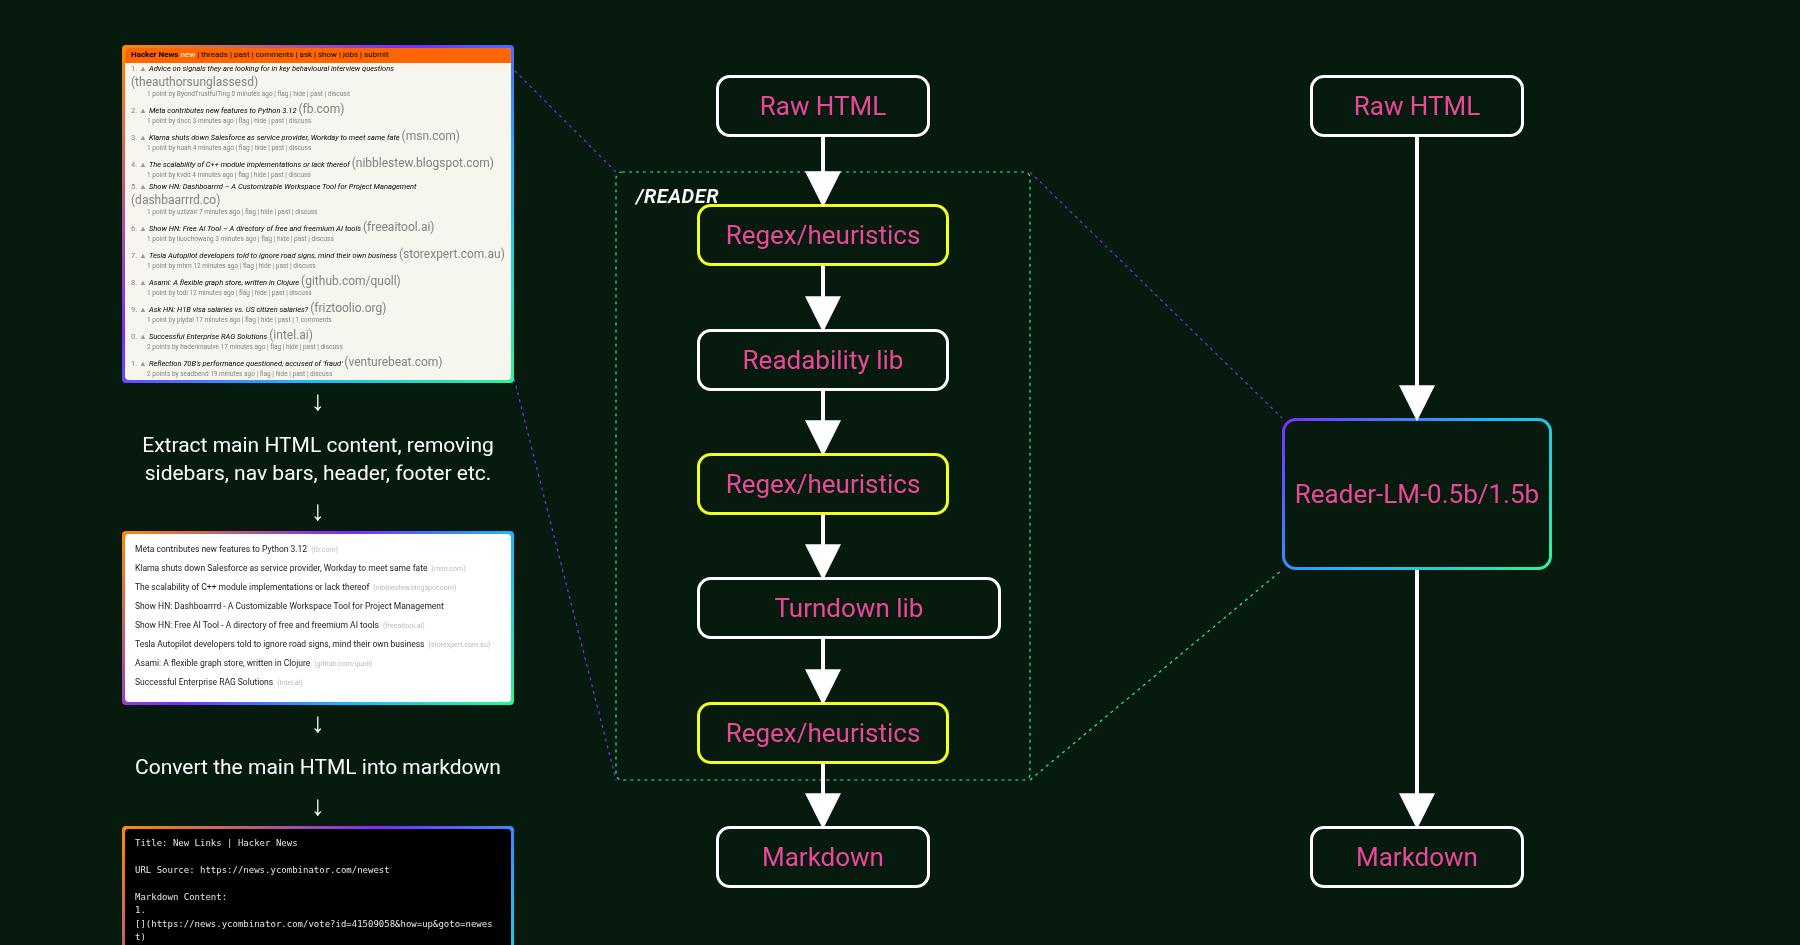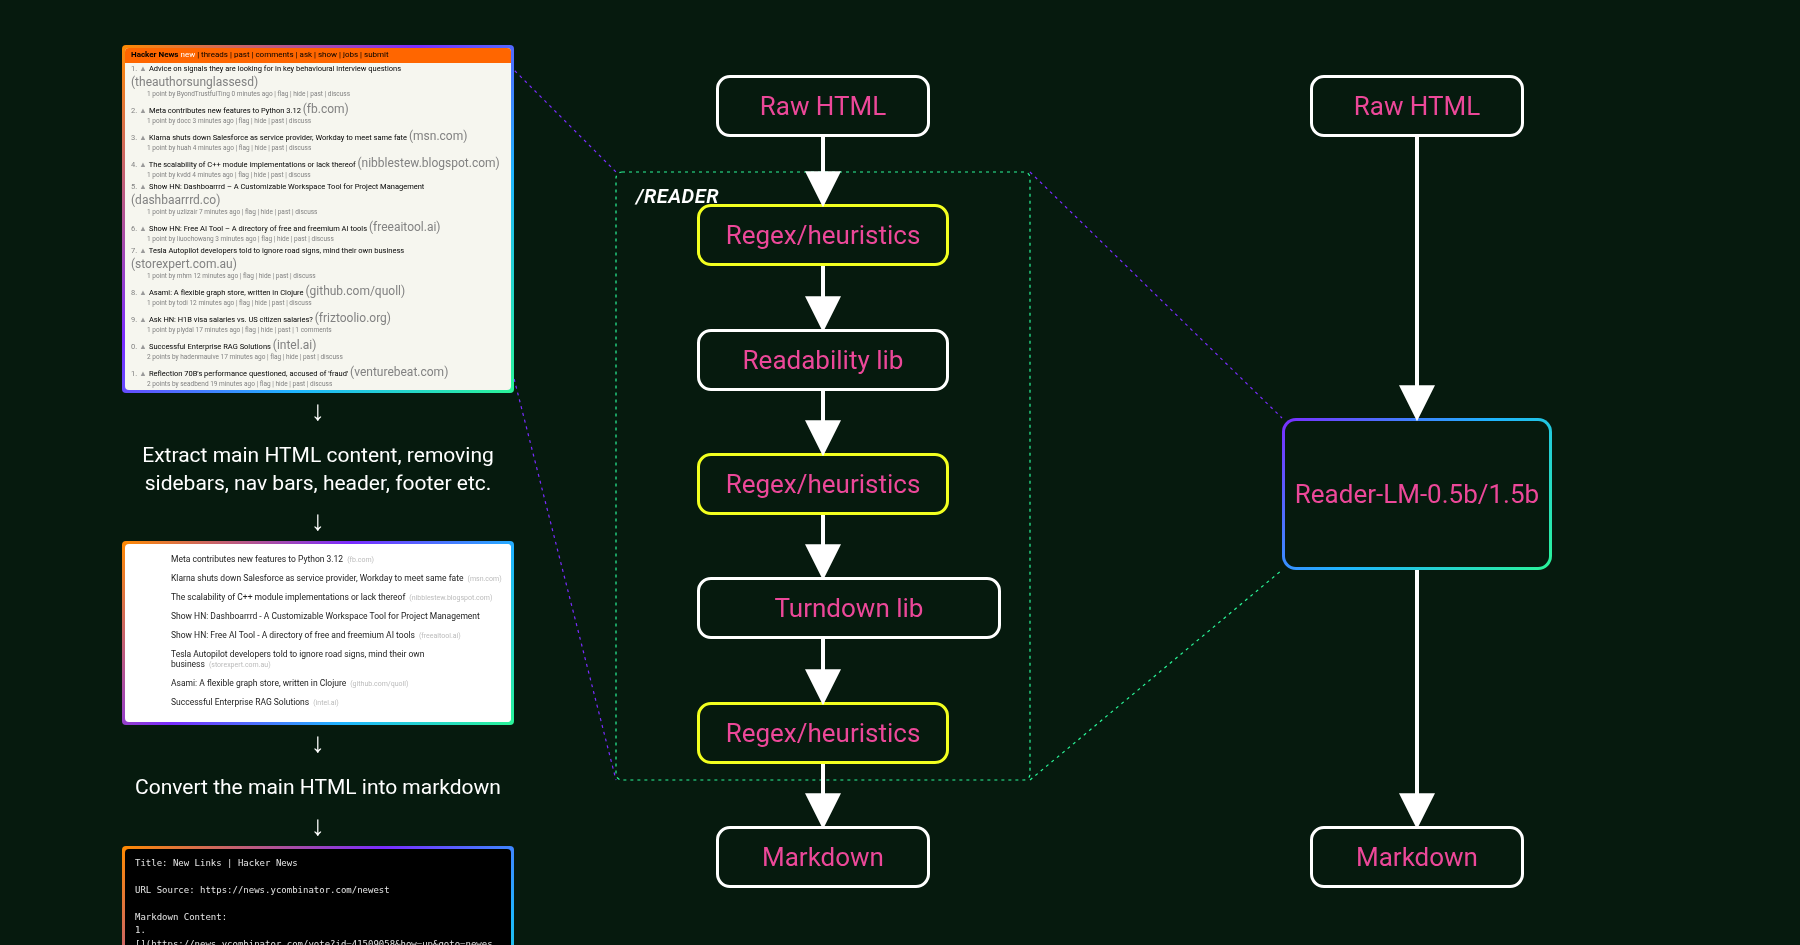"Advice on signals they are" .hn-row .title { font-style: none -> italic }
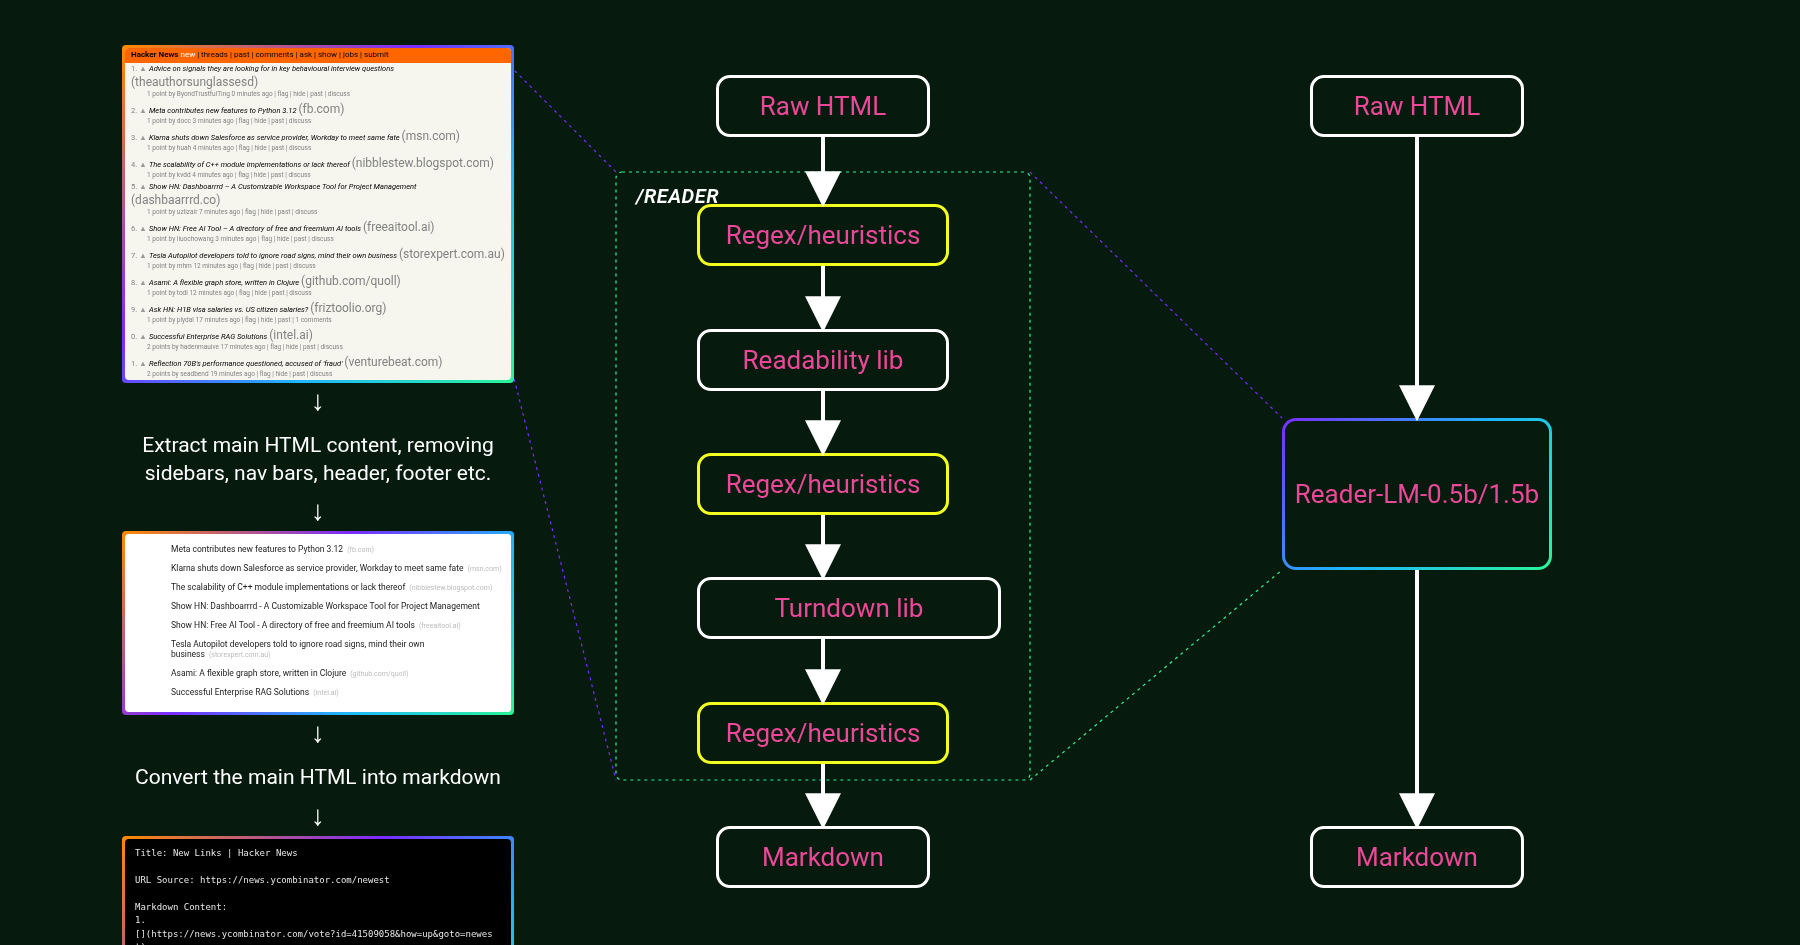"Meta contributes new features to Python 3.12 (fb.com)" .ext { margin-left: 36px -> none }
